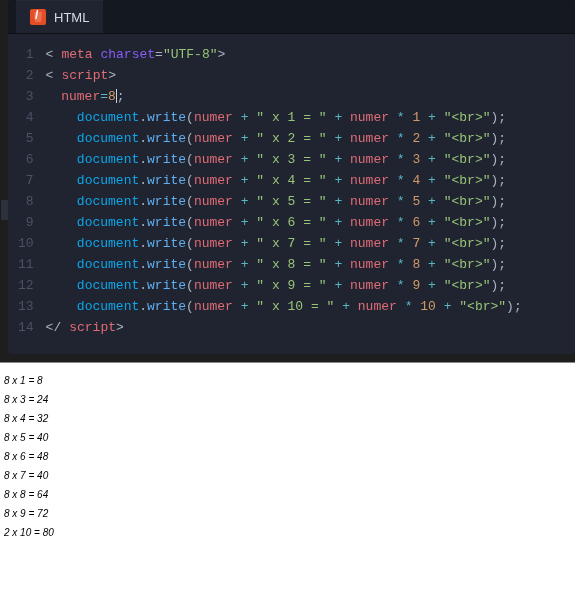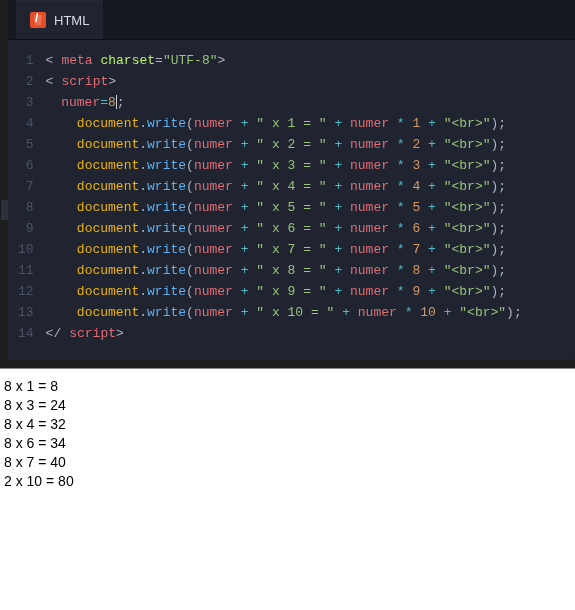"HTML" .tab-bar { height: 40px -> 34px }
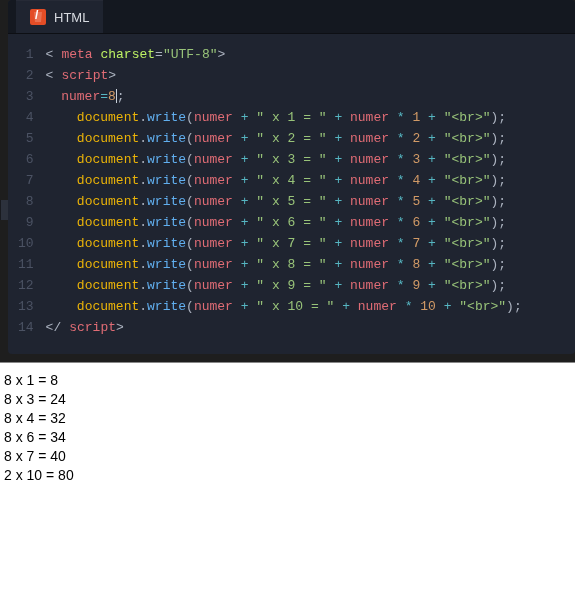"charset" .attr { color: #bef264 -> #8b5cf6 }
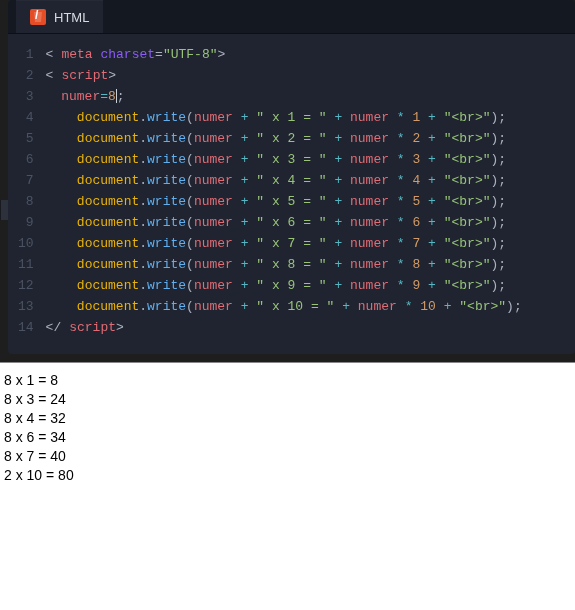"document" .obj { color: #eab308 -> #0ea5e9 }
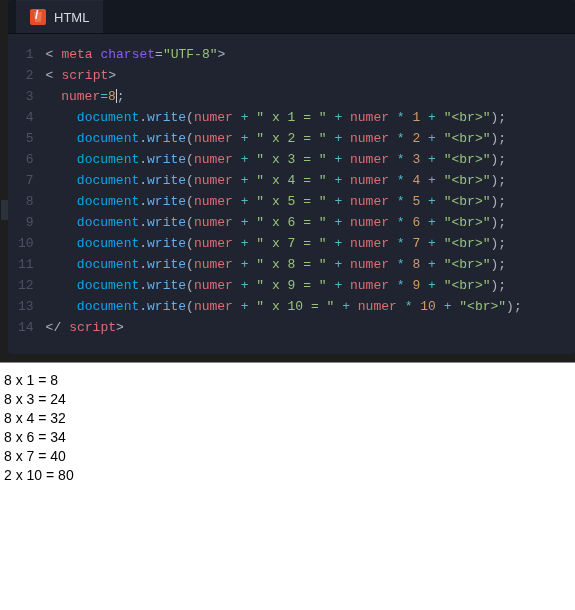"8 x 1 = 8" .output { font-size: 14px -> 10px; font-style: none -> italic }
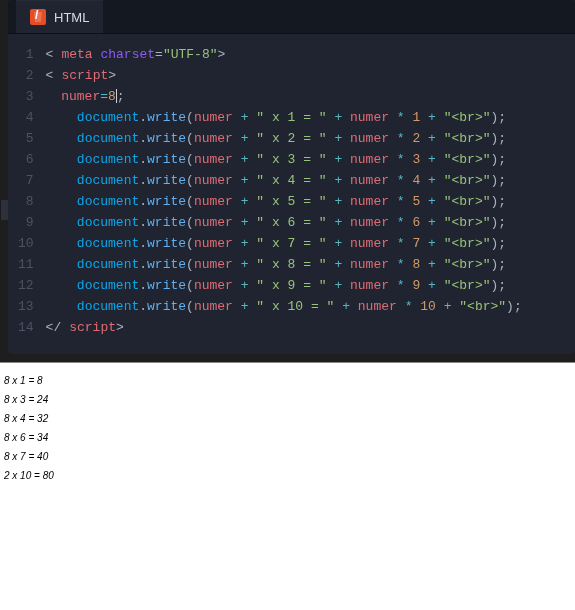"8 x 5 = 40" div { html: none -> <div>8 x 5 = 40</div> }
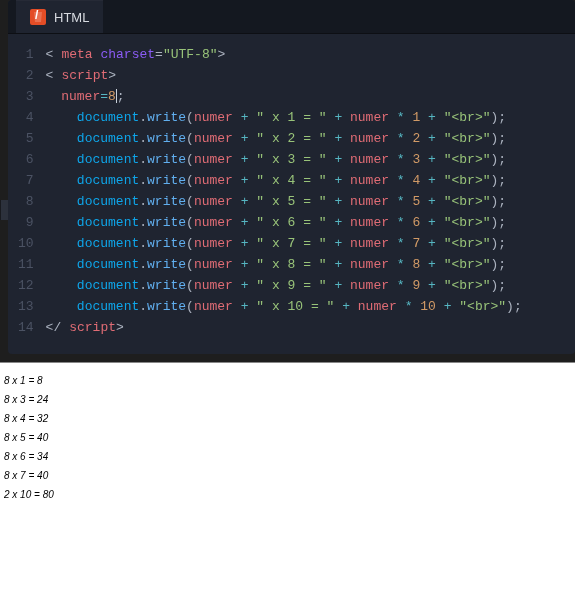"8 x 6 = 34" div { text: 34 -> 48 }
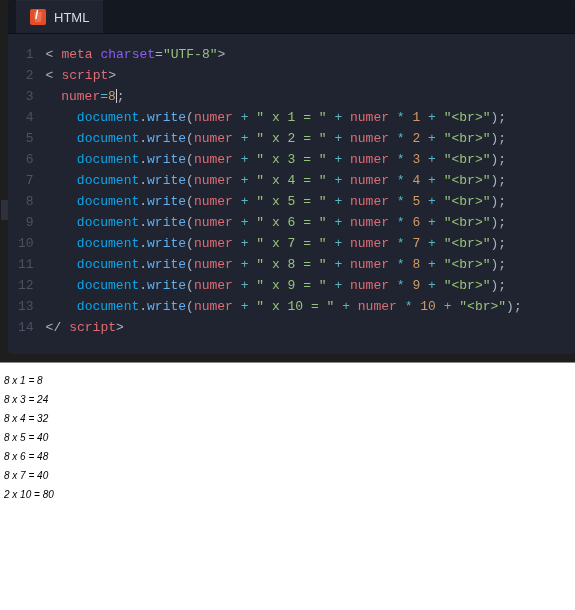"8 x 8 = 64" div { html: none -> <div>8 x 8 = 64</div> }
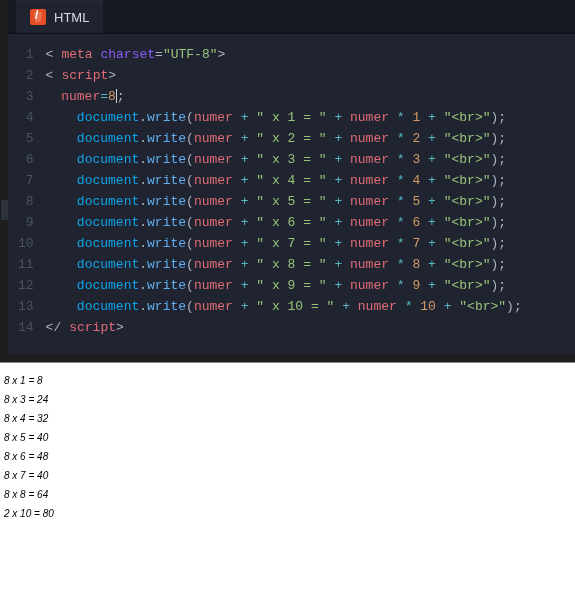"8 x 9 = 72" div { html: none -> <div>8 x 9 = 72</div> }
